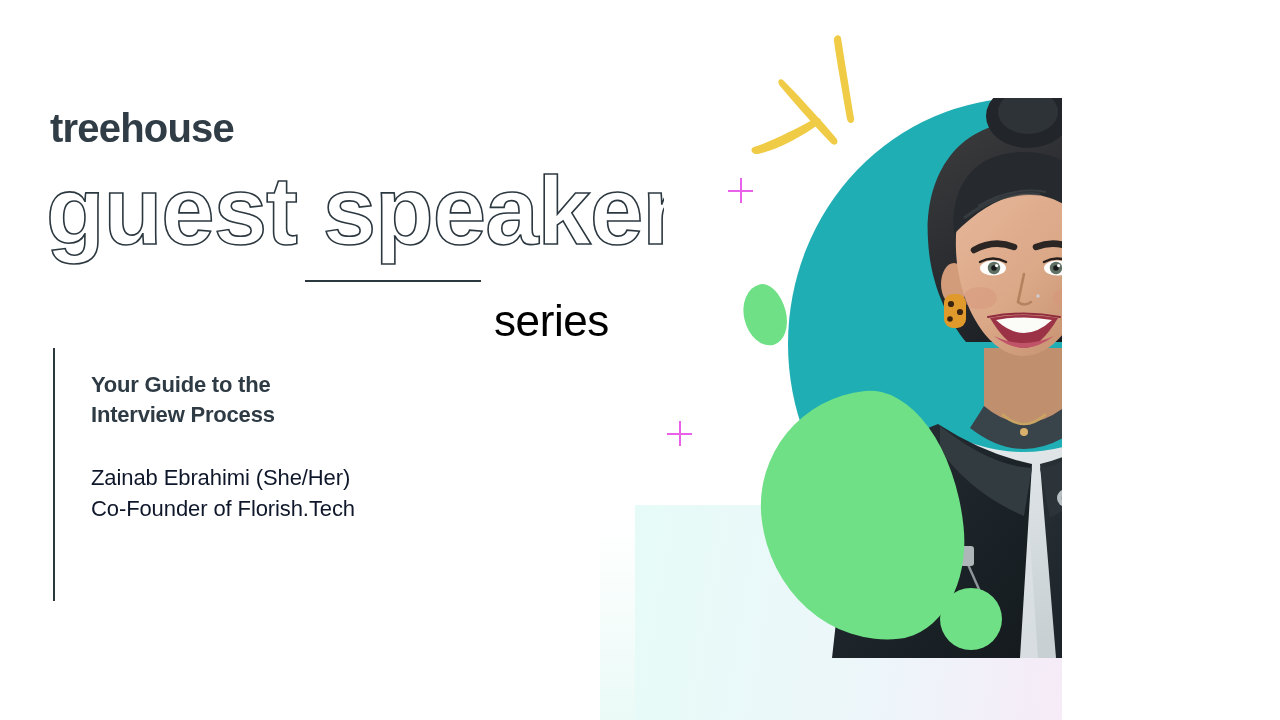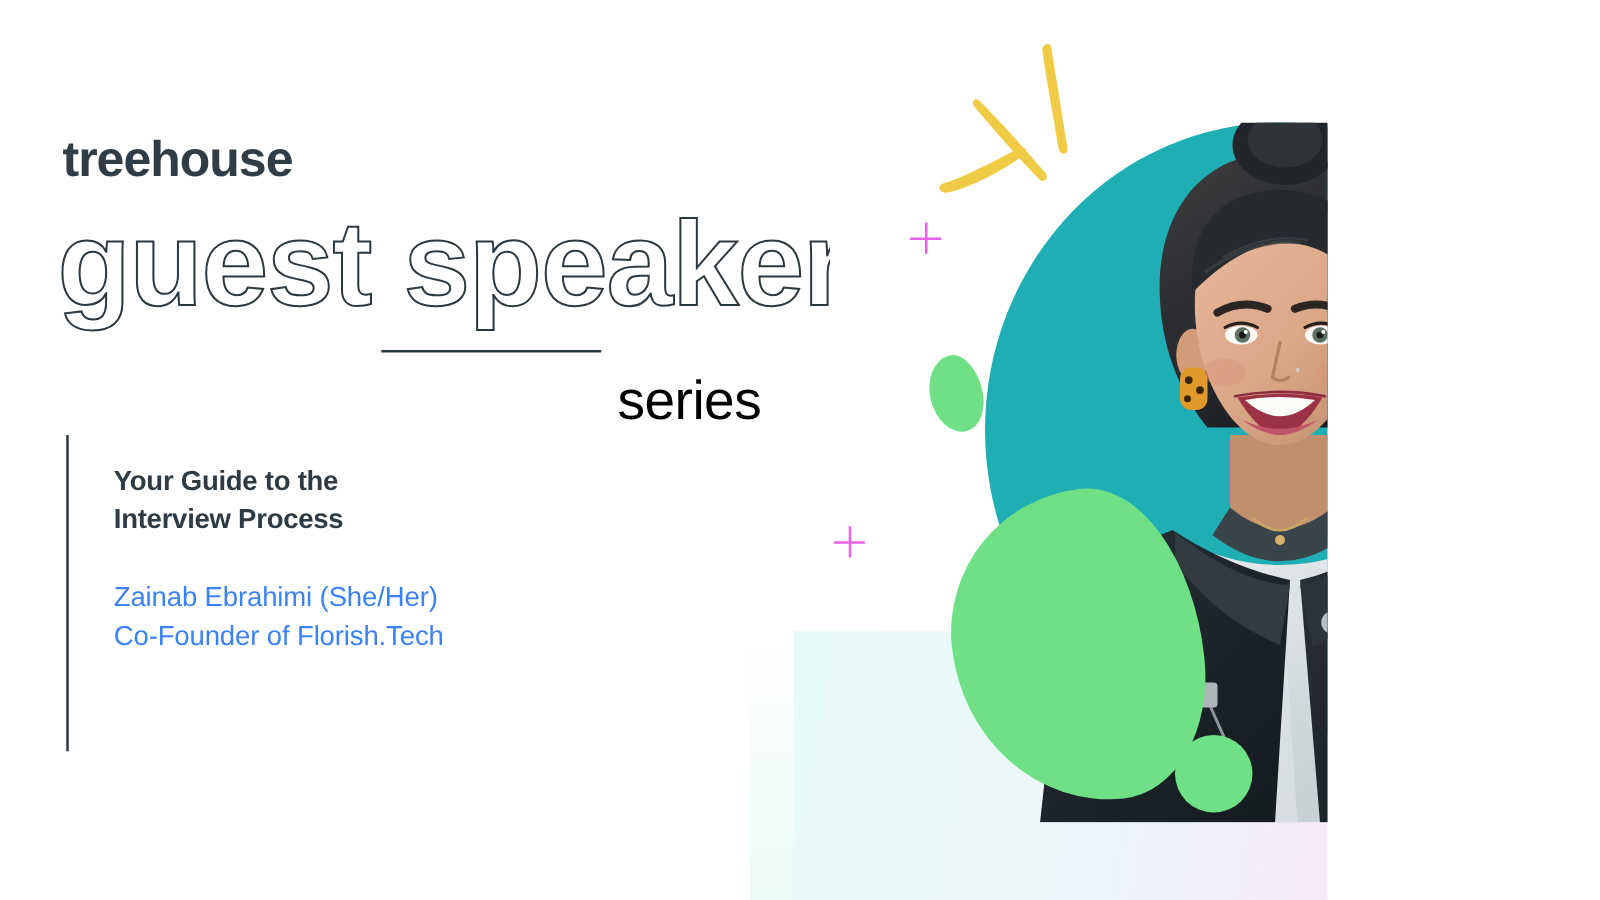"Zainab Ebrahimi (She/Her)" #speaker-block { color: #3b82f6 -> #0f172a }
